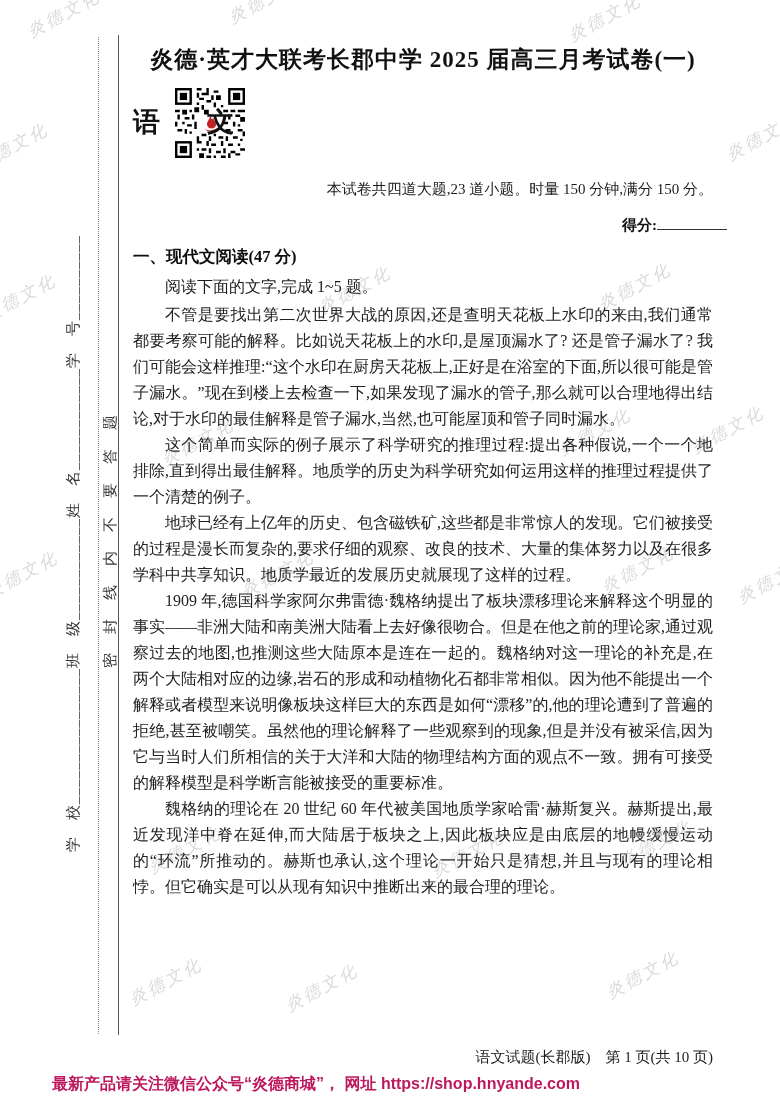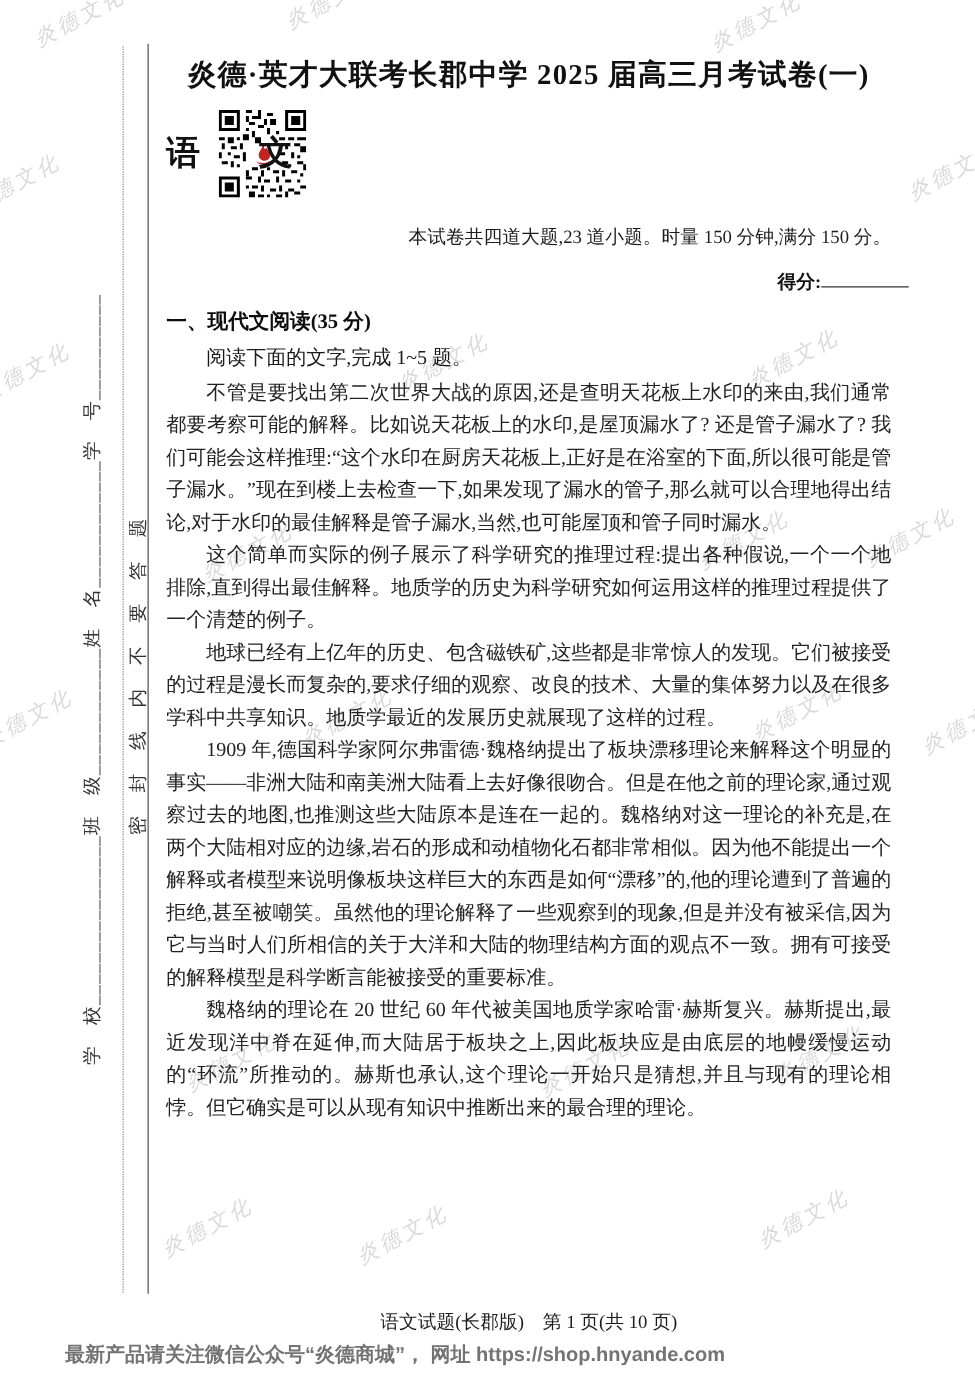"一、现代文阅读(35 分)" div.h1 { text: 35 -> 47 }
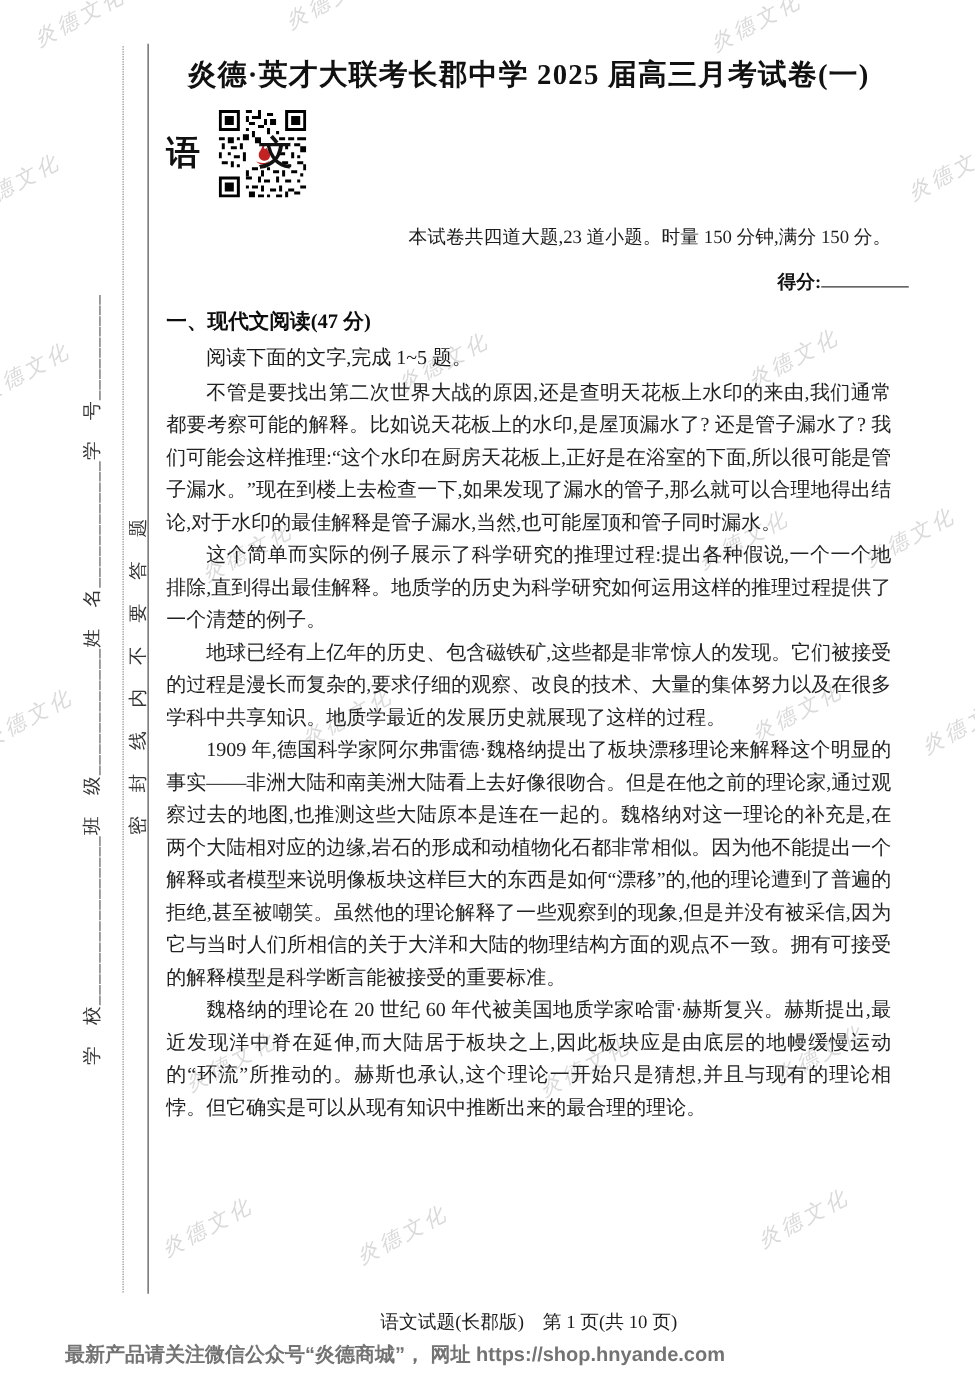"语文试题(长郡版) 第 1 页(共 10" .footer { text-align: center -> right }
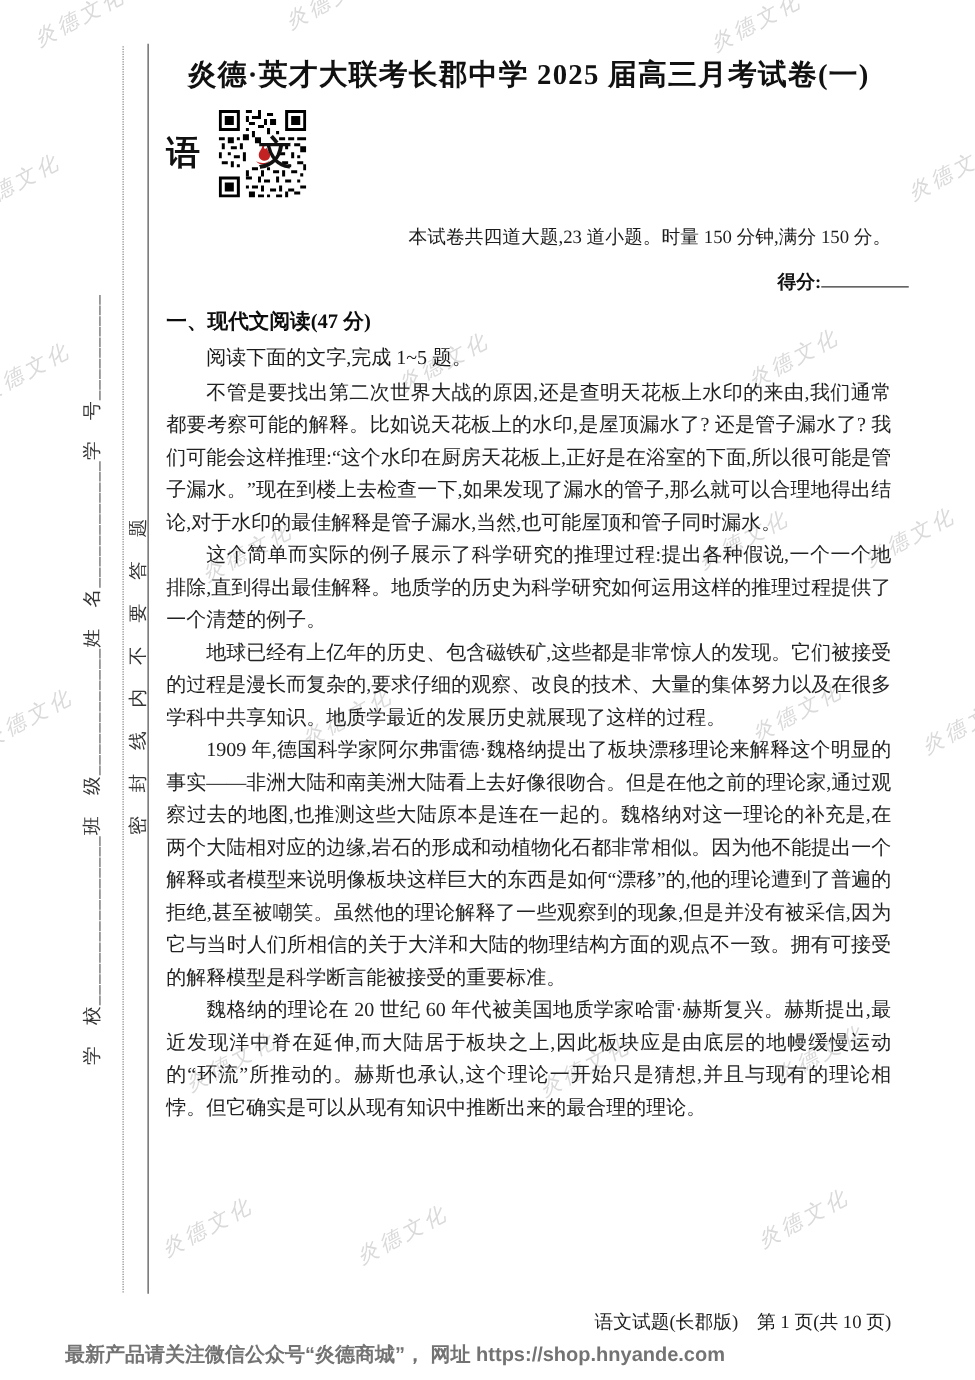"最新产品请关注微信公众号“炎德商城”， 网址" .promo { color: #737373 -> #be185d }
